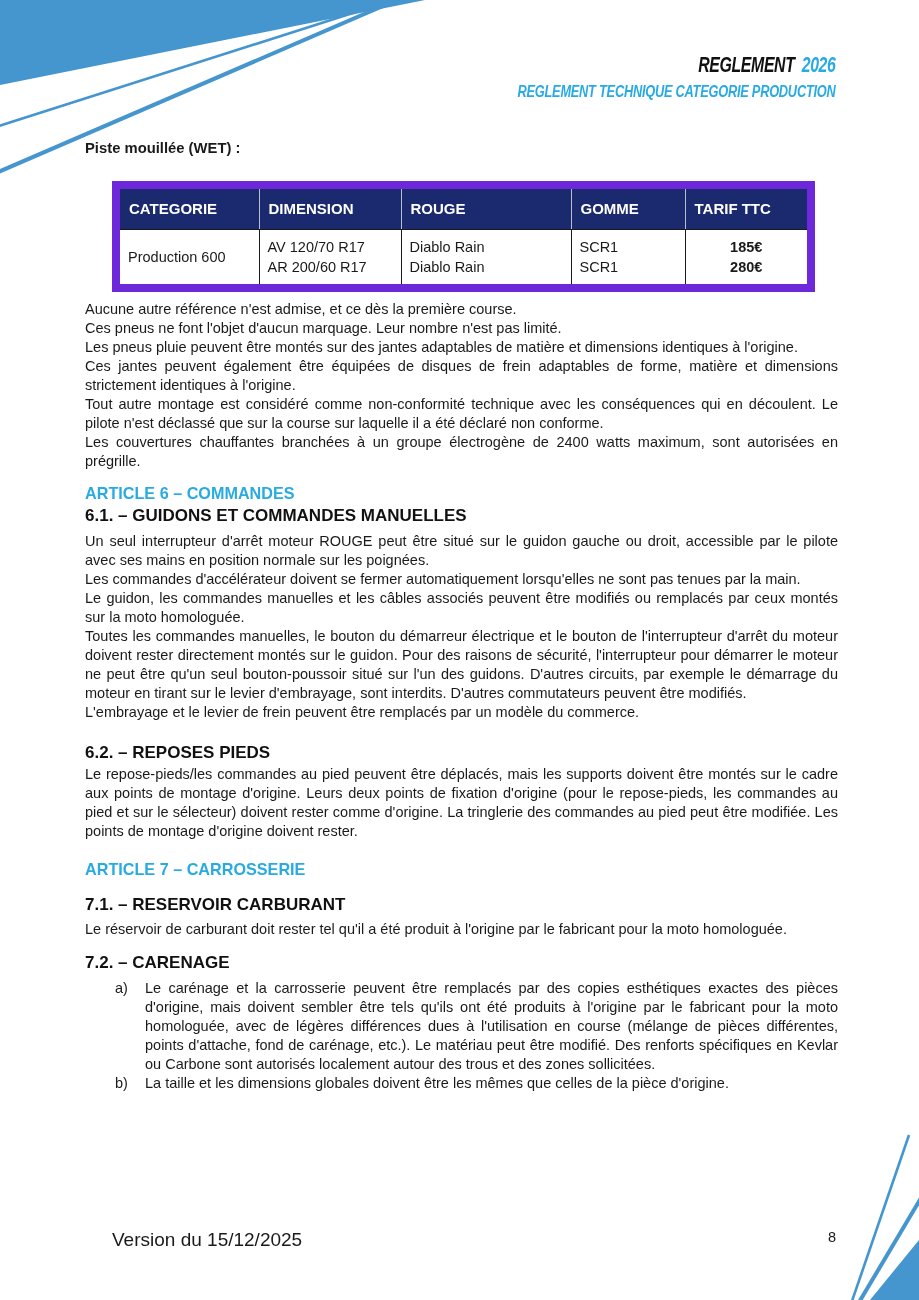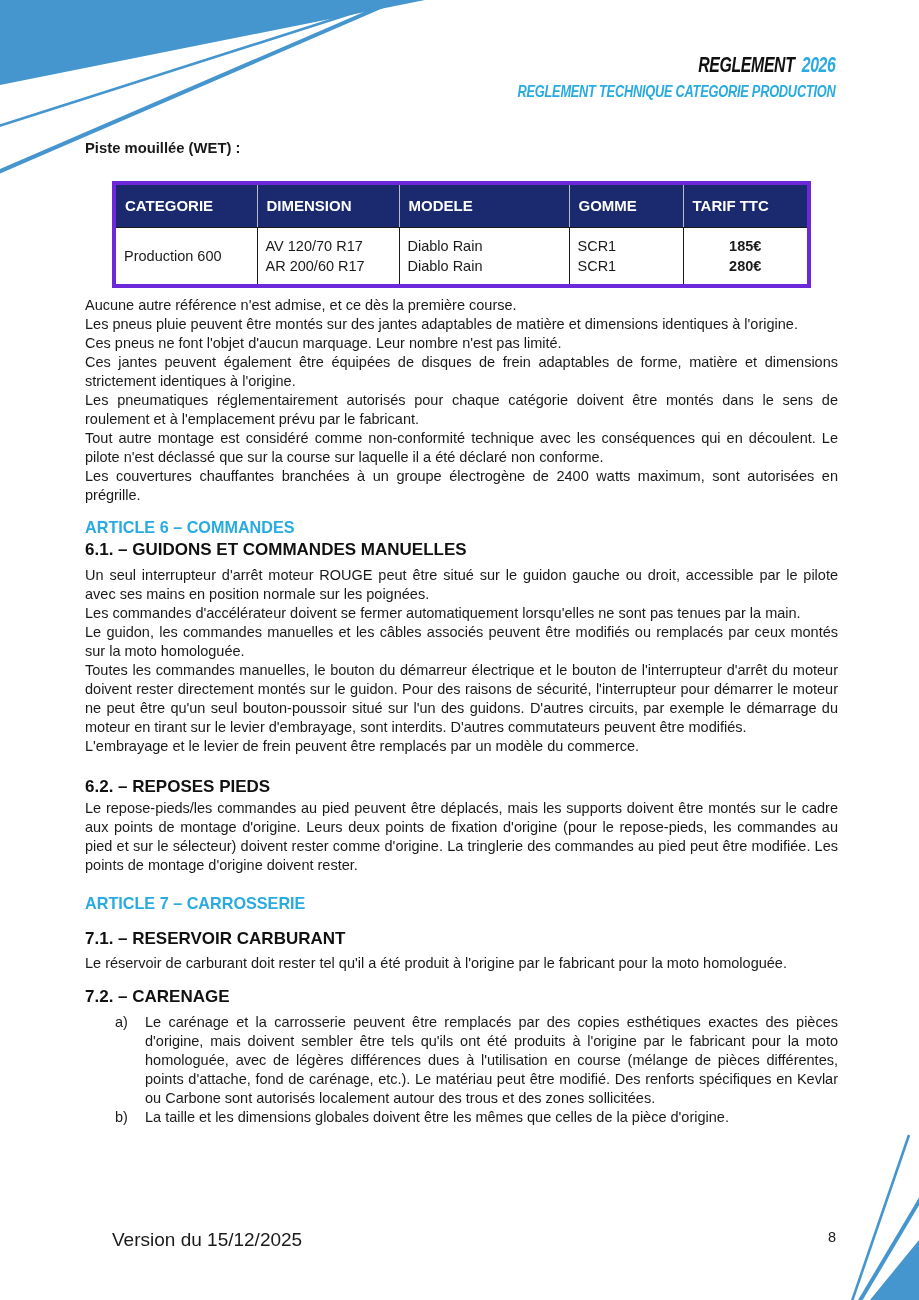"CATEGORIE" table.tyres { border: 4px solid #6d28d9 -> 8px solid #6d28d9 }
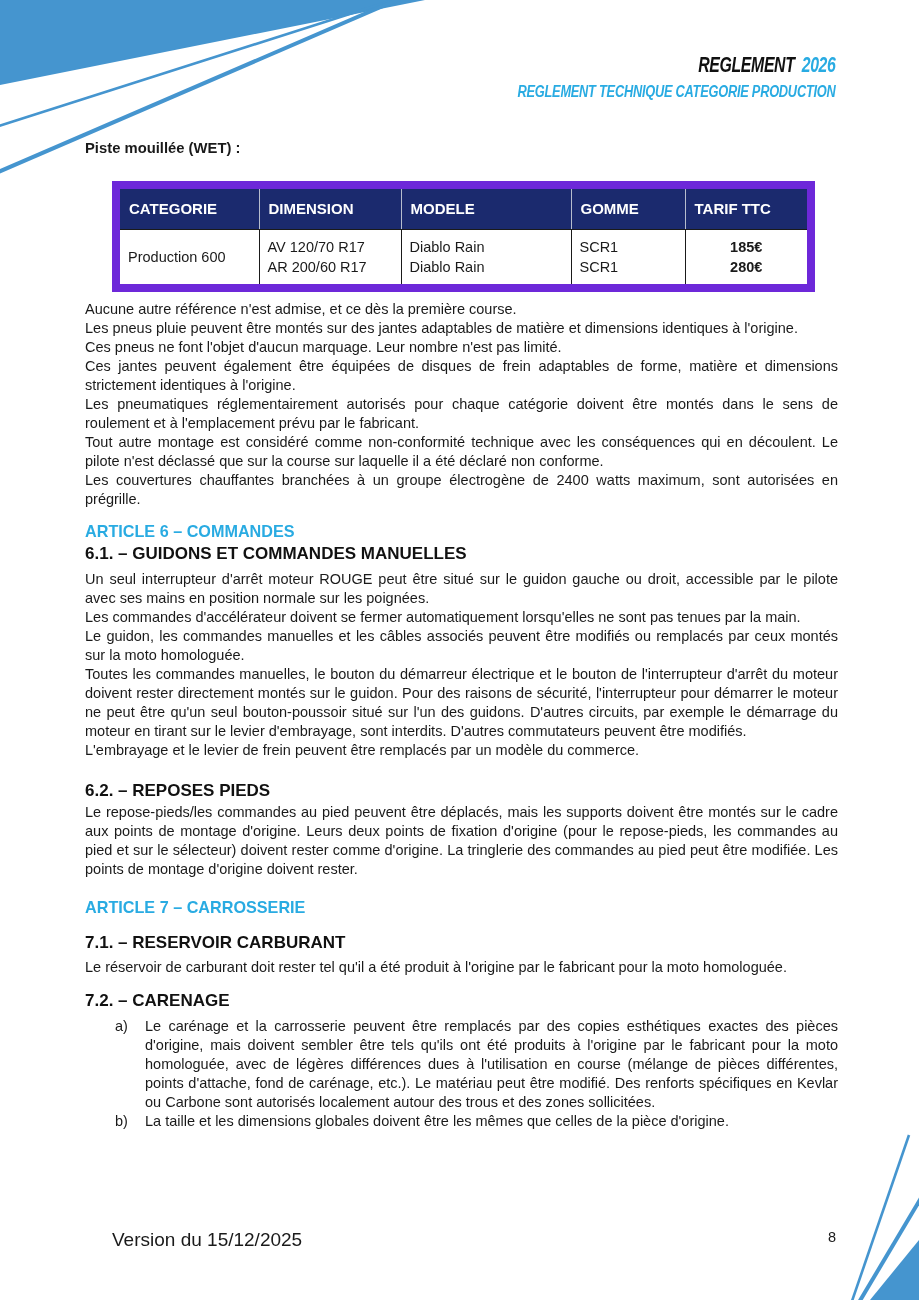"MODELE" th { text: MODELE -> ROUGE }
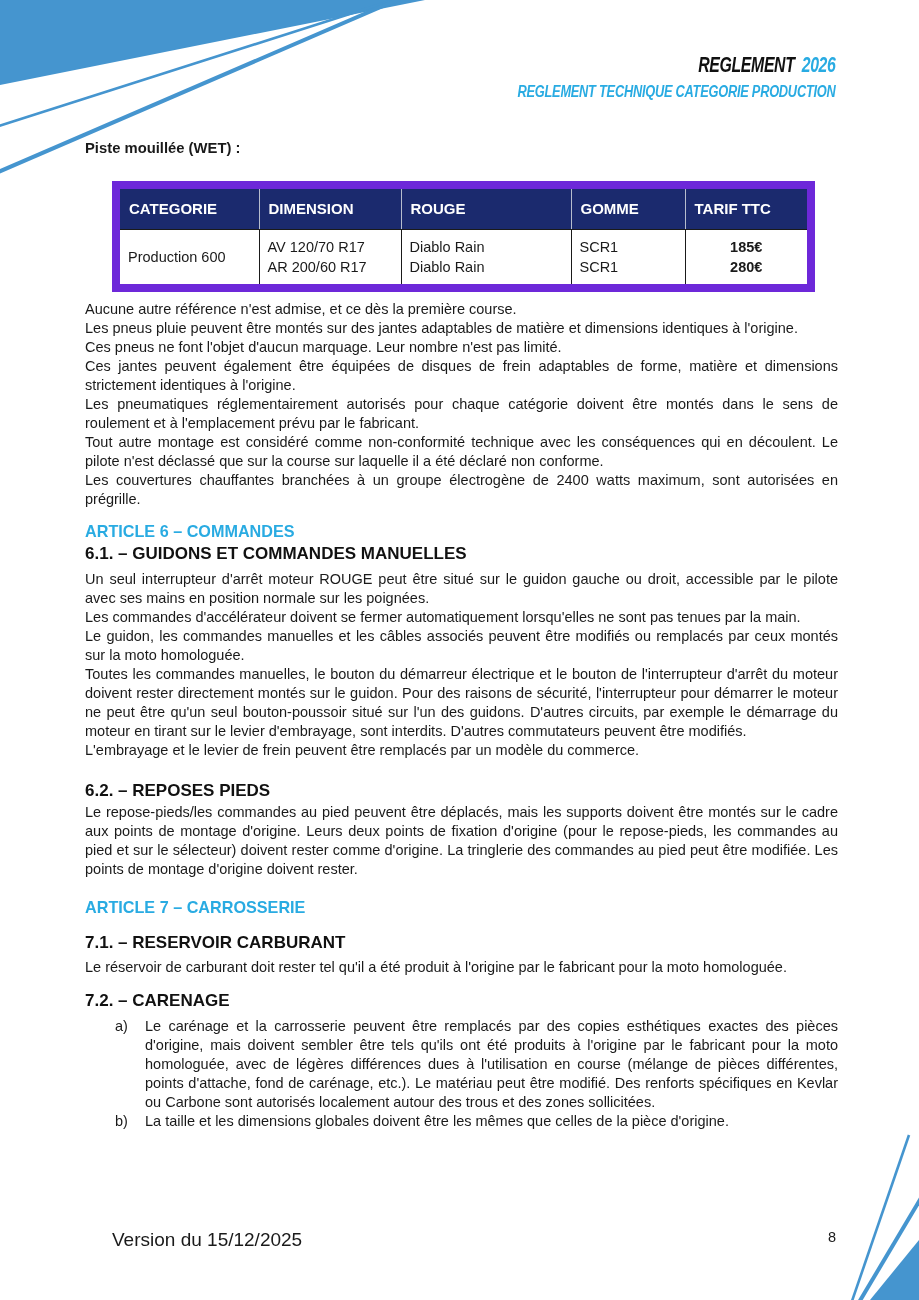"Les pneus pluie peuvent être" p.body-p { order: before "Ces pneus ne font l'objet" -> after "Ces pneus ne font l'objet" }
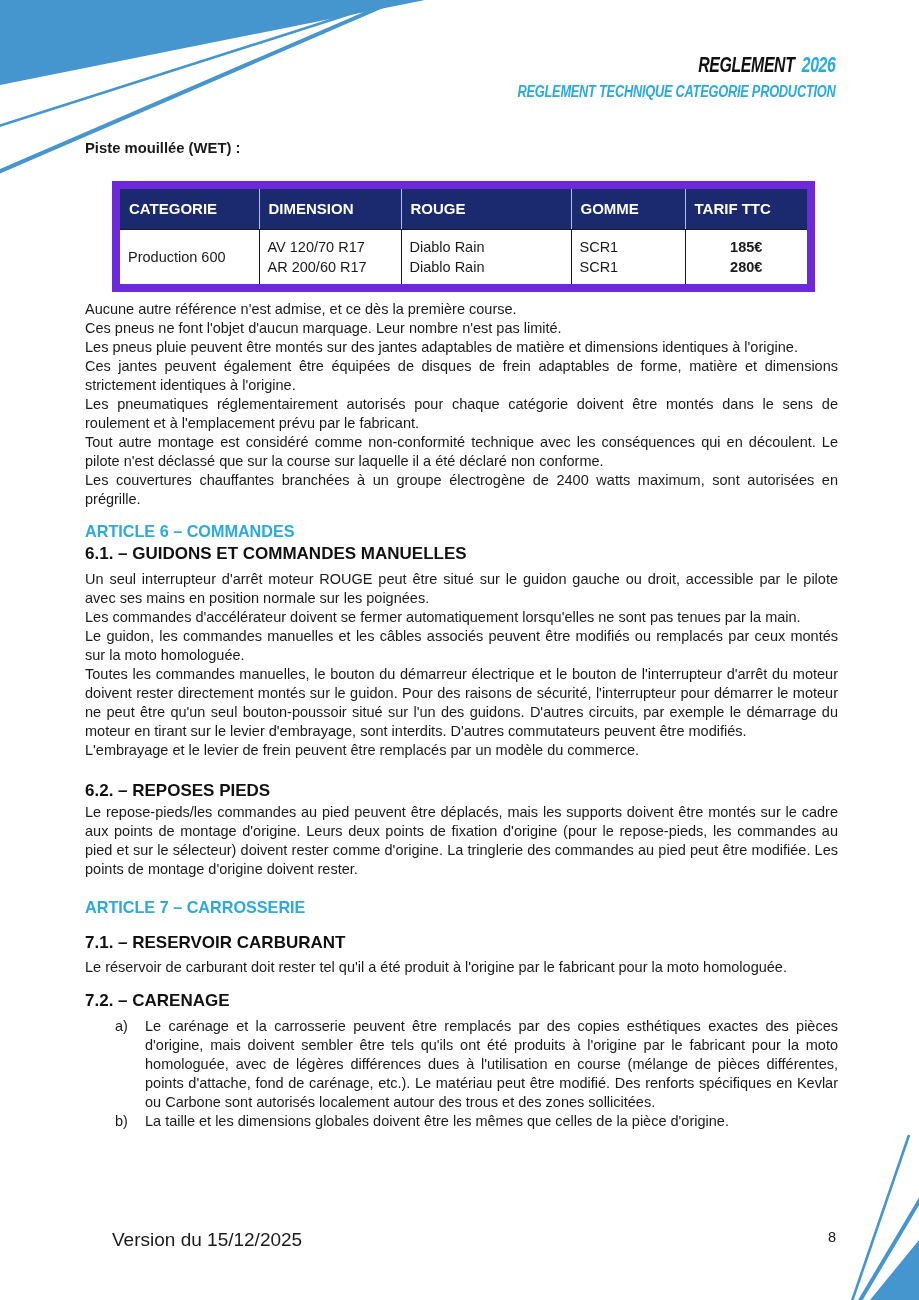"Les pneumatiques réglementairement" p.body-p { html: <p>Les pneumatiques réglementairement autorisés pour chaque catégorie doivent être montés dans le sens de roulement et à l'emplacement prévu par le fabricant.</p> -> none }
